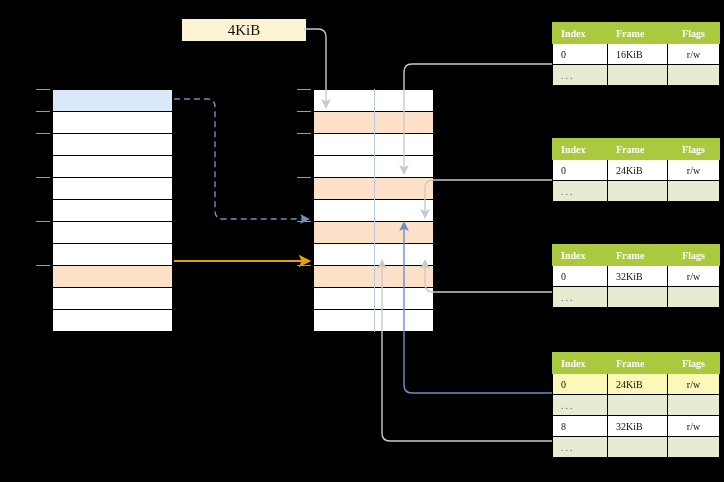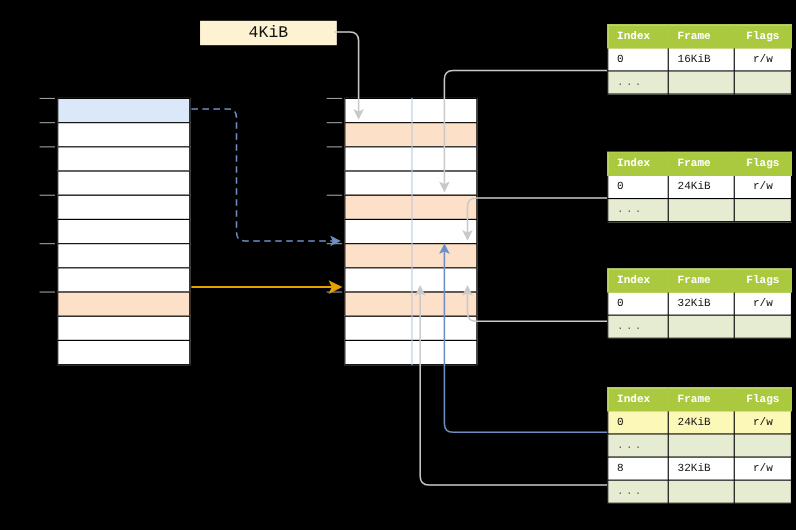"4KiB" #stage { font-family: Liberation Mono, monospace -> Liberation Serif, serif }
